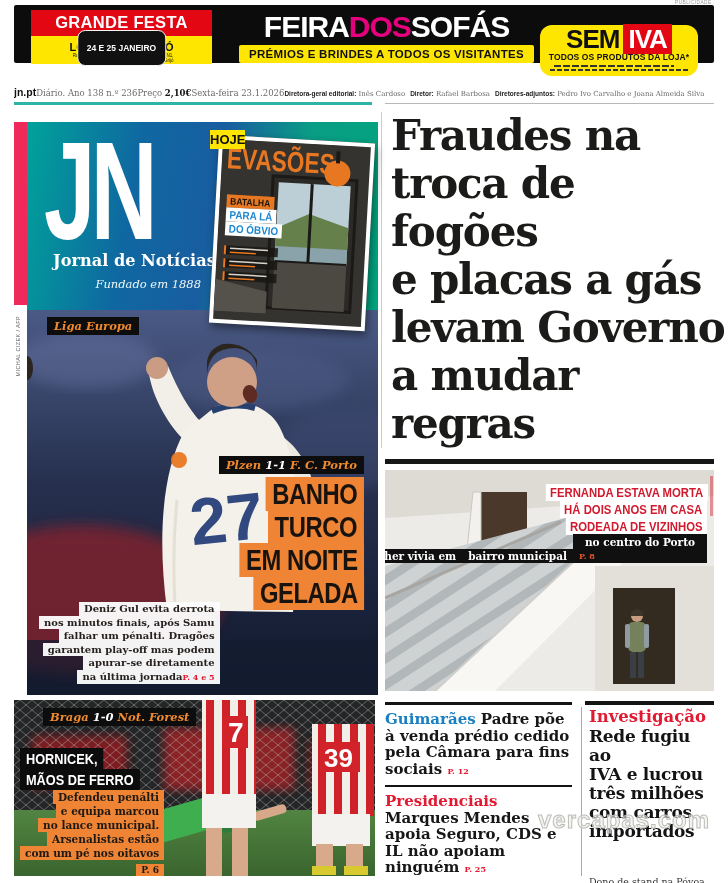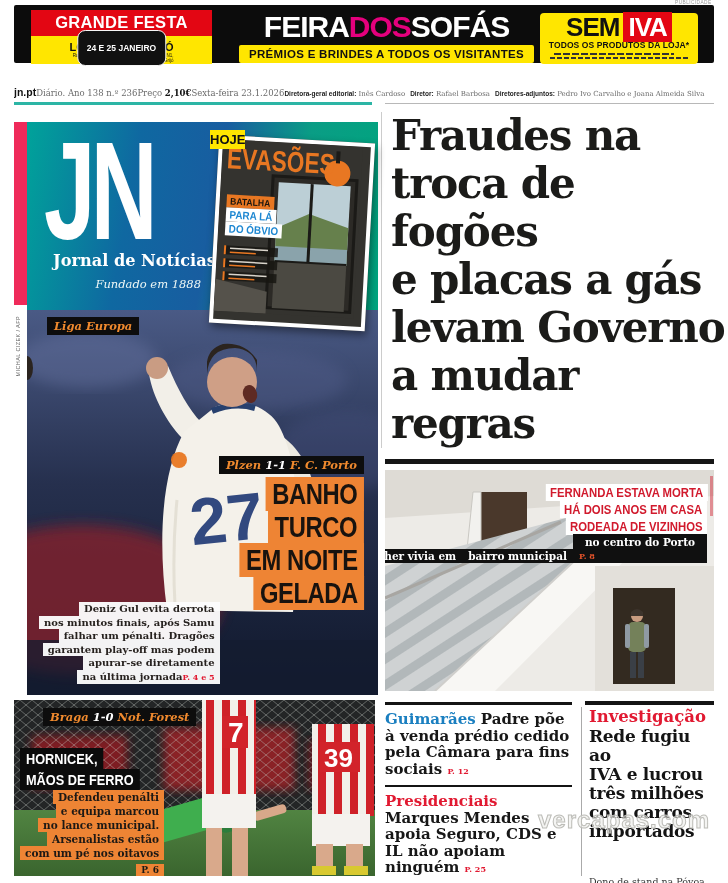"SEM IVA" .ad-right { border-radius: 4px -> 12px; top: 8px -> 20px }
